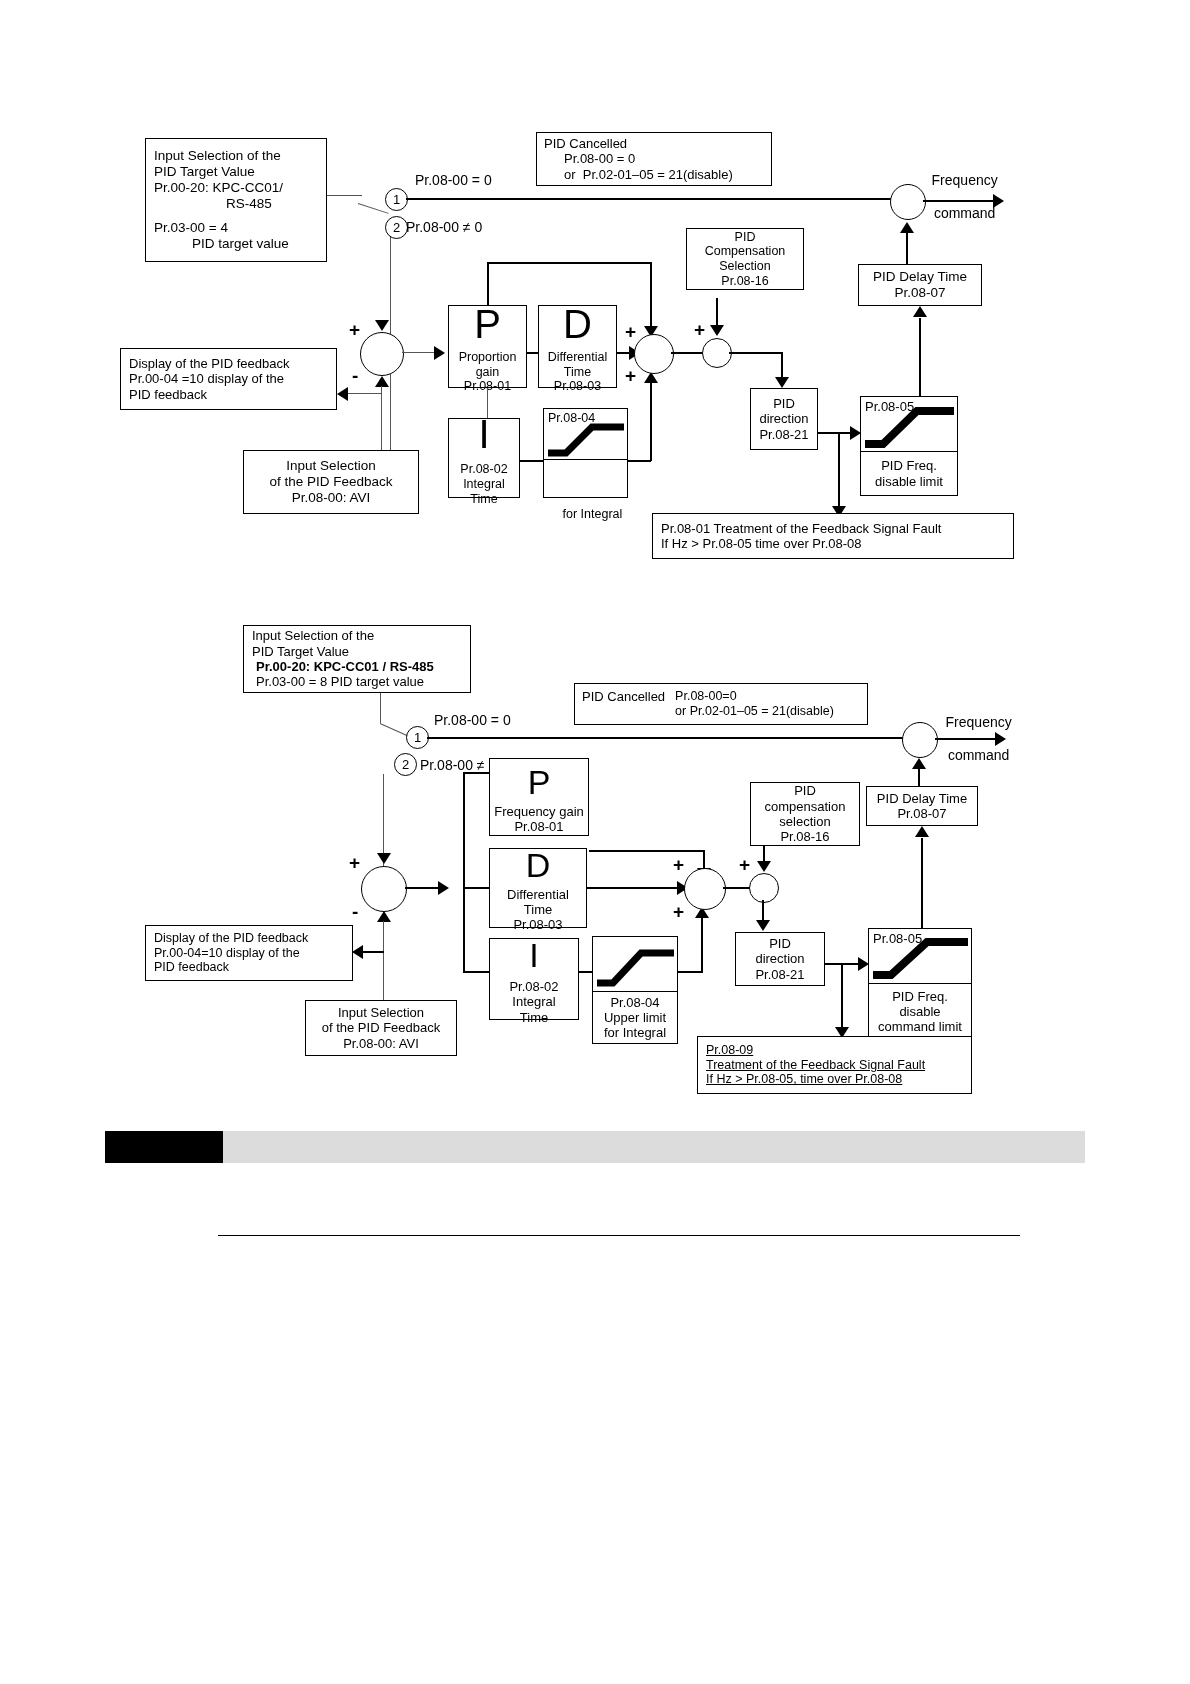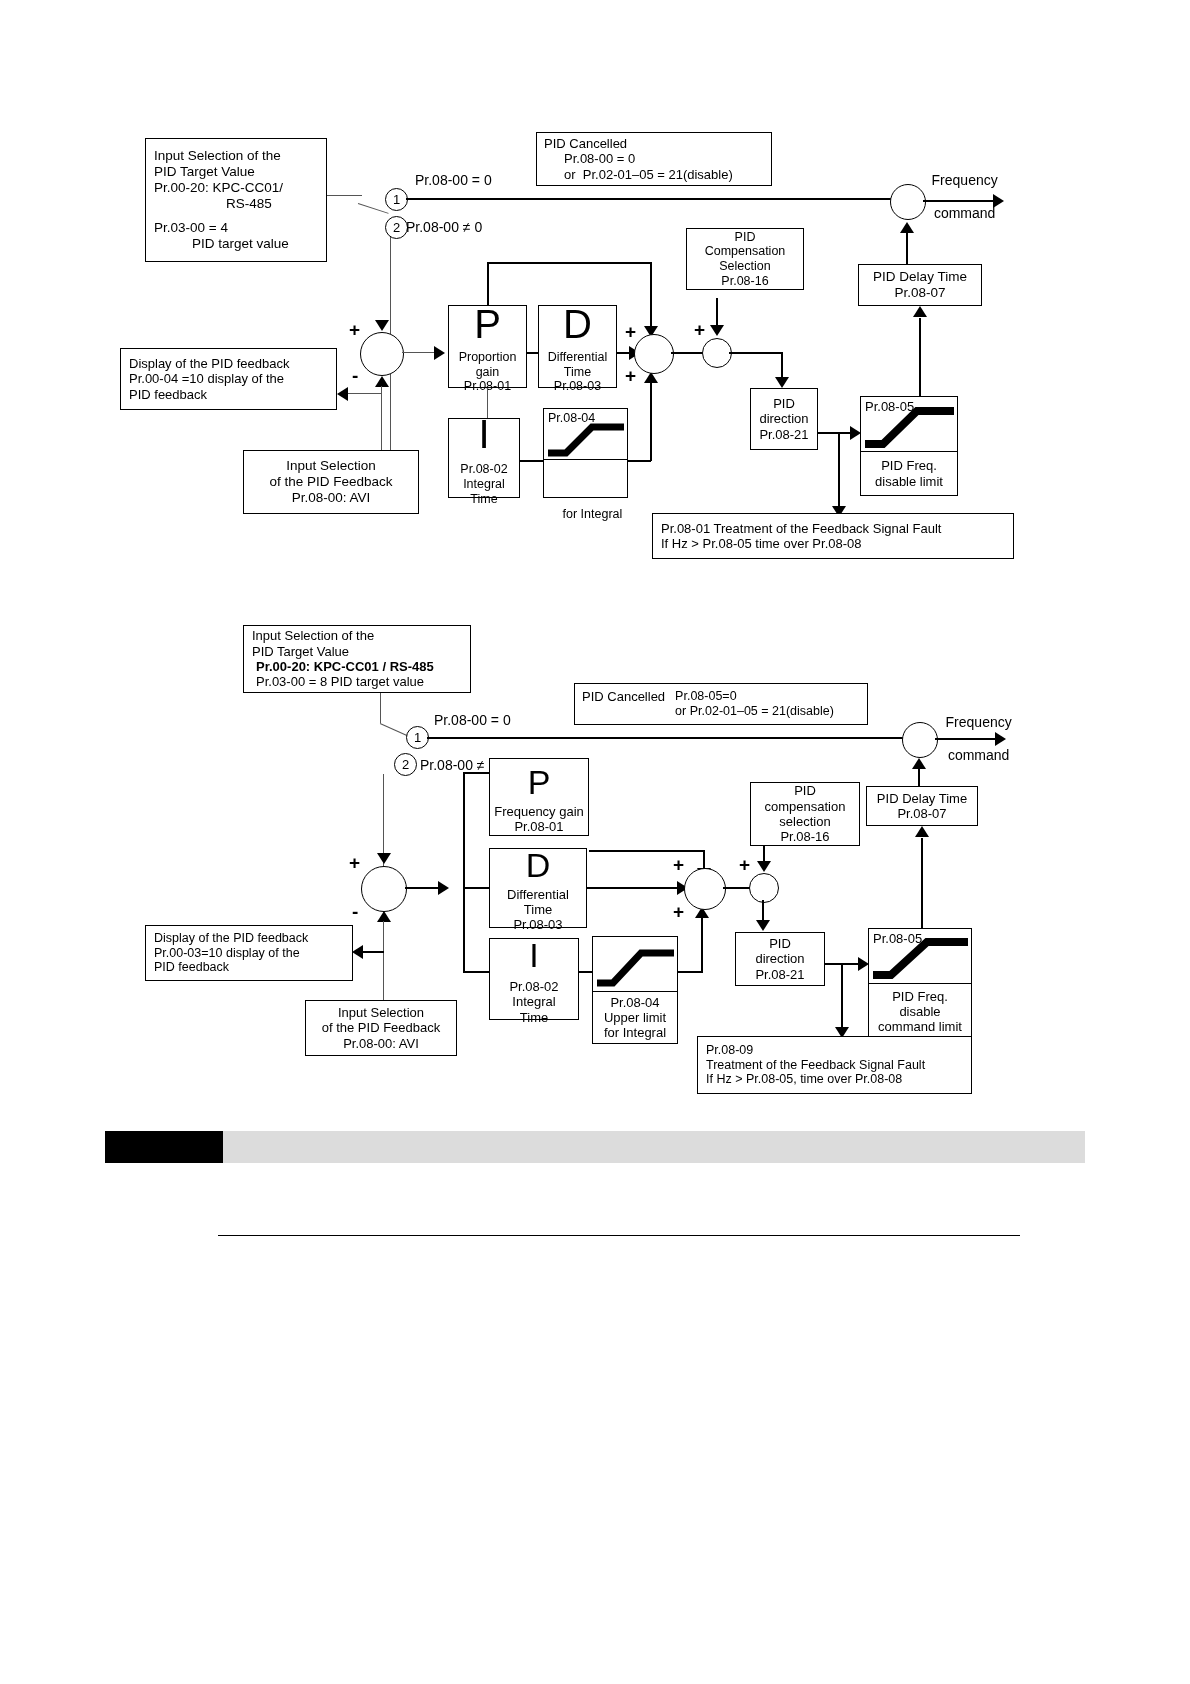"Pr.08-05=0" span { text: Pr.08-05 -> Pr.08-00 }
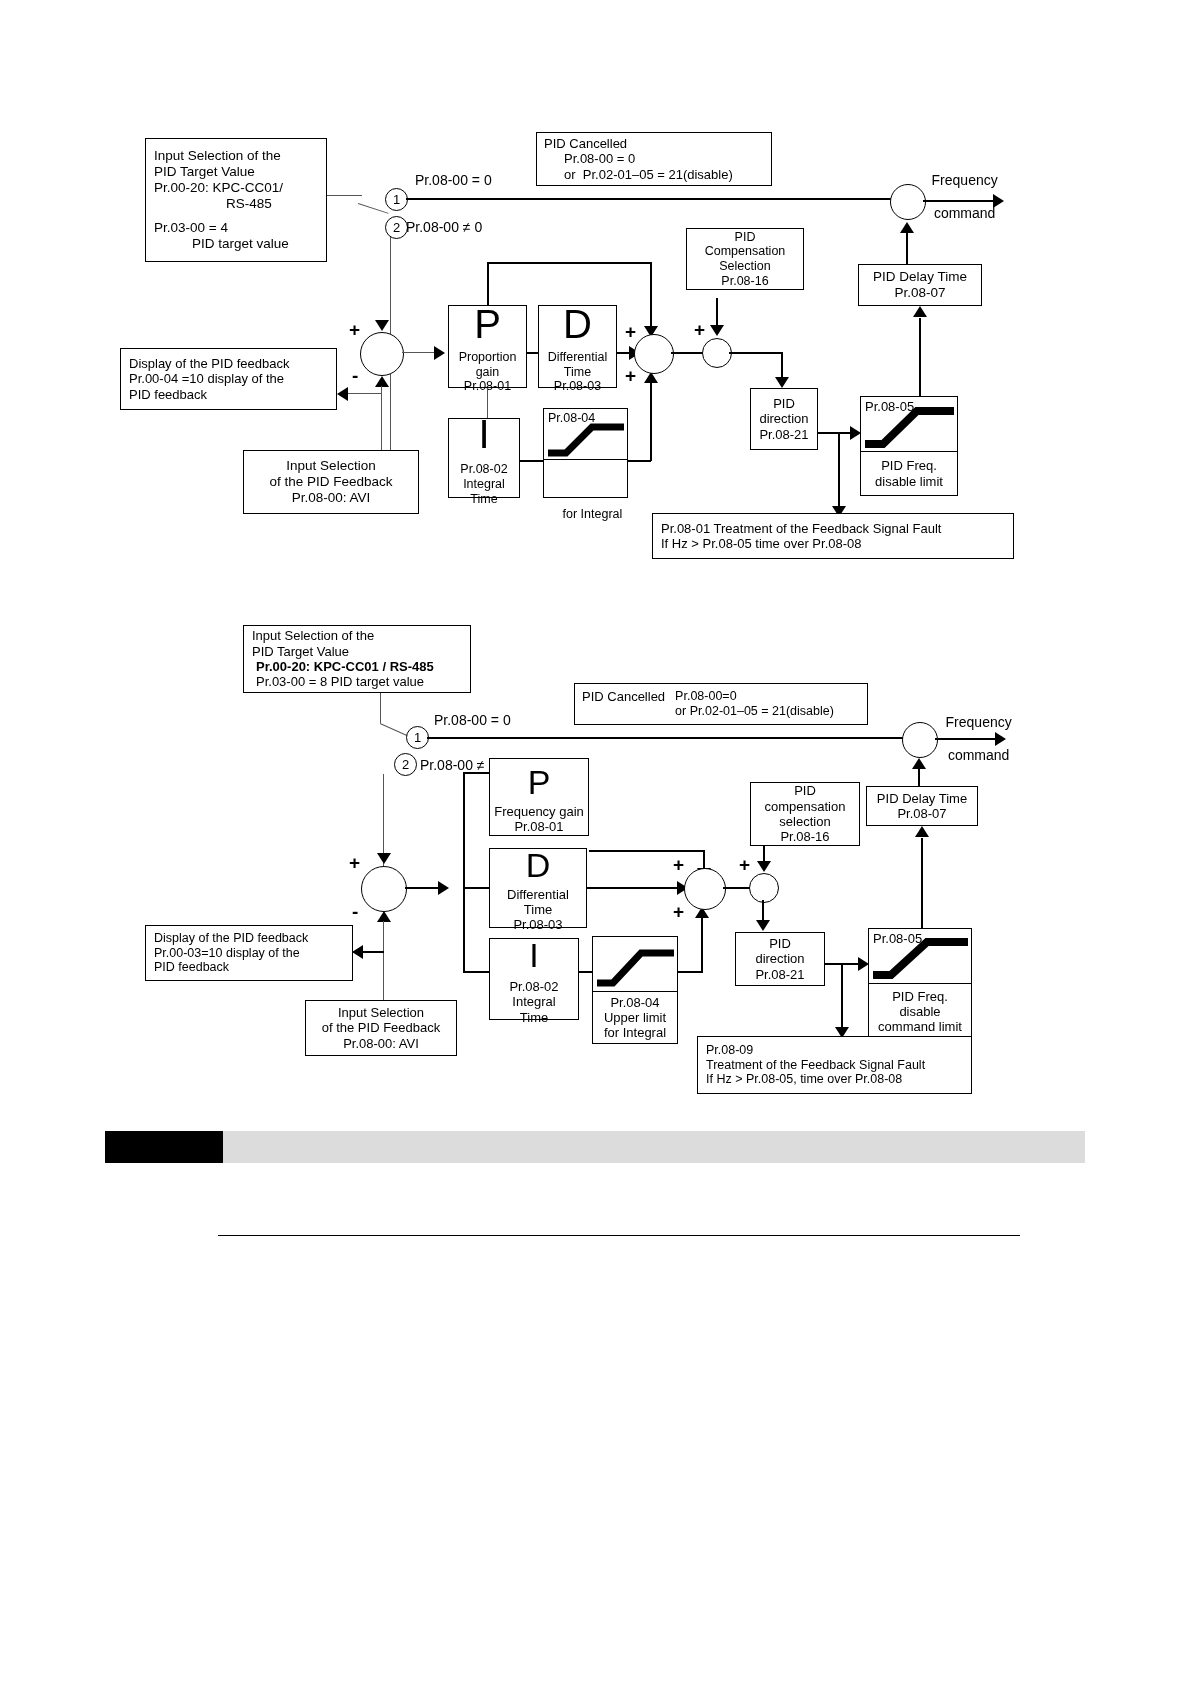"Pr.00-03=10 display of the" span.ln { text: Pr.00-03 -> Pr.00-04 }
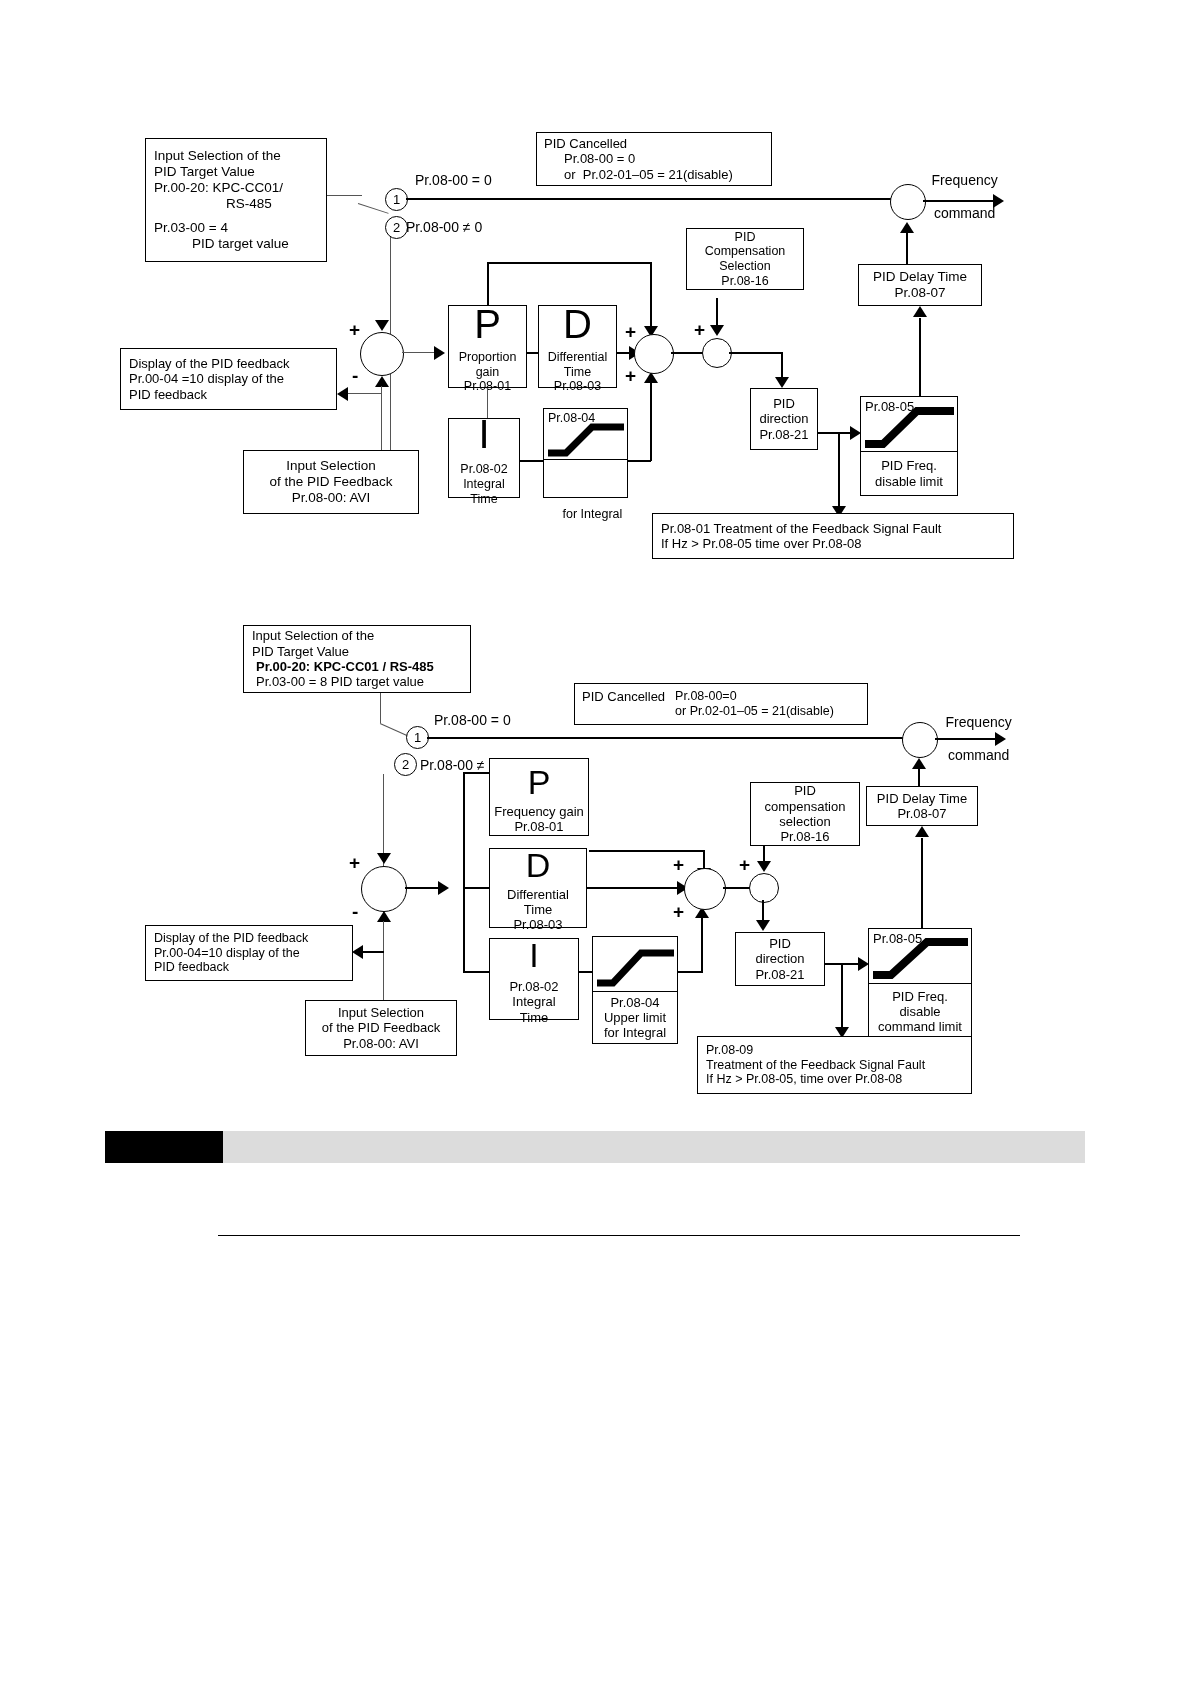"Pr.08-09" div.n { text-decoration: none -> underline }
